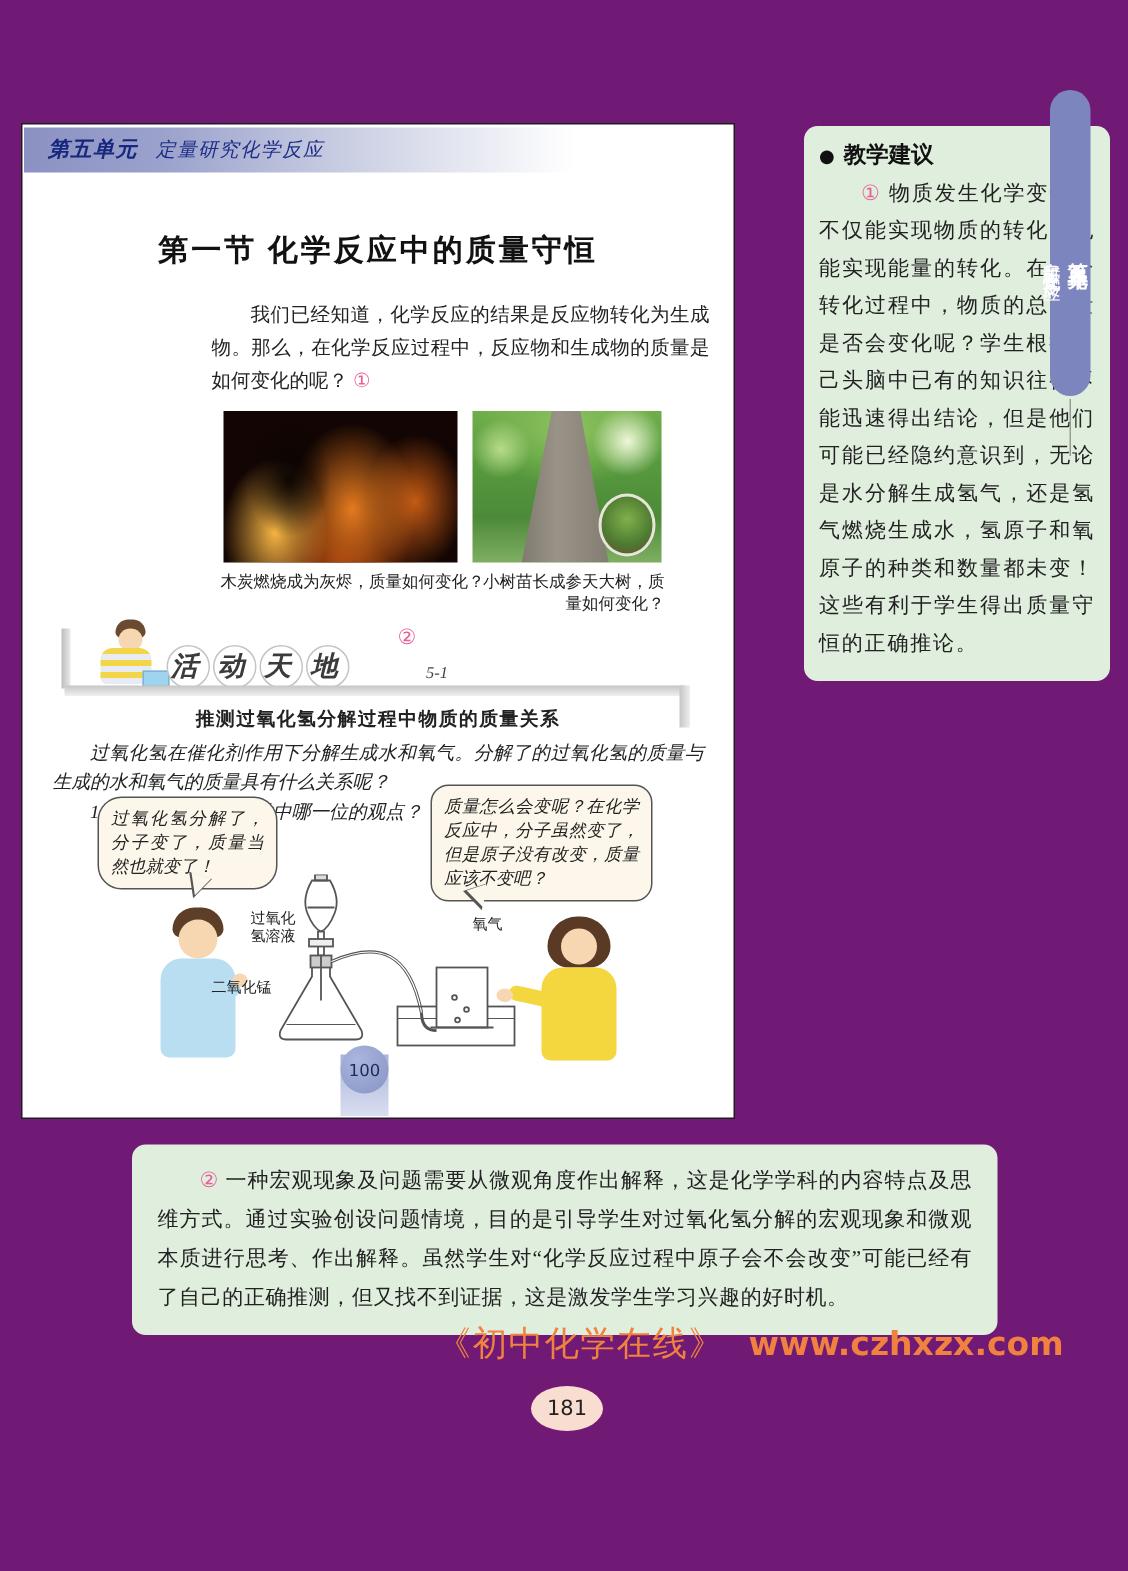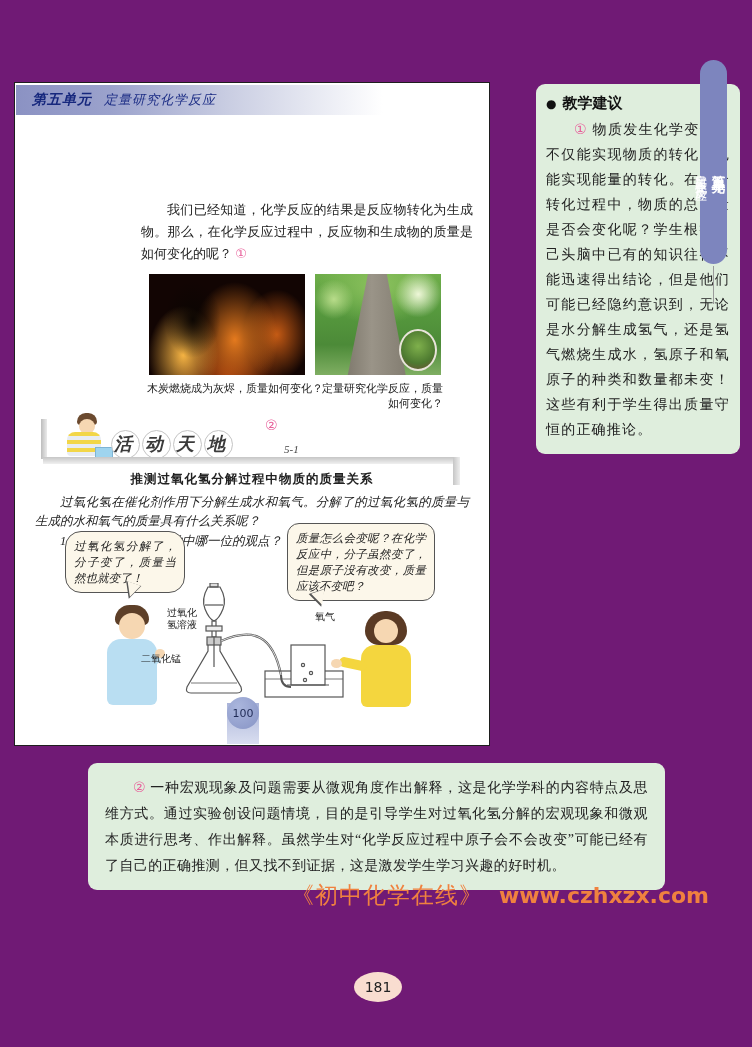"第一节 化学反应中的质量守恒" div.abs { html: none -> <div>第一节 化学反应中的质量守恒</div> }
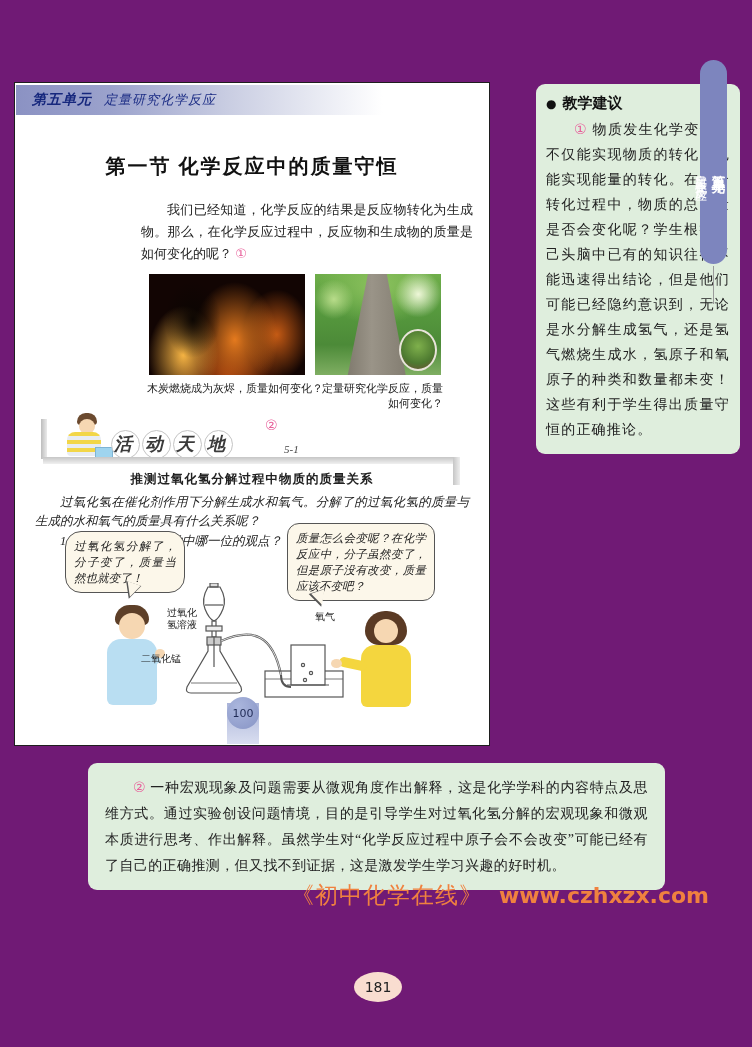"定量研究化学反应，质量如何变化？" div.abs { text: 定量研究化学反应 -> 小树苗长成参天大树 }
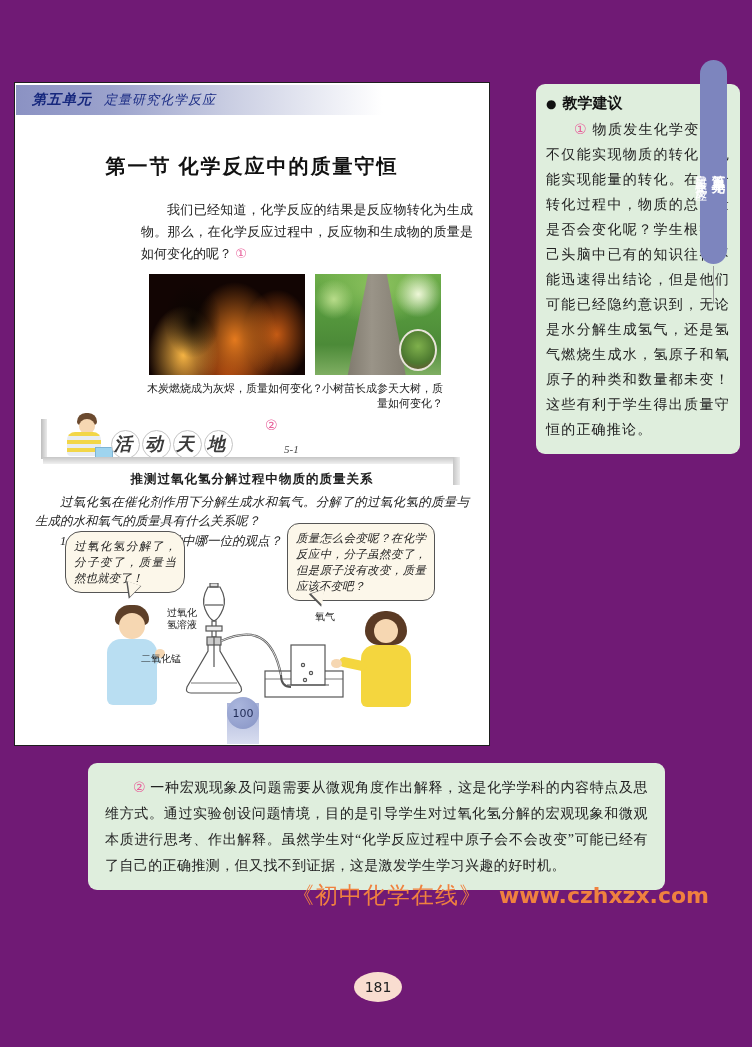"181" #folio { top: 972px -> 924px }
